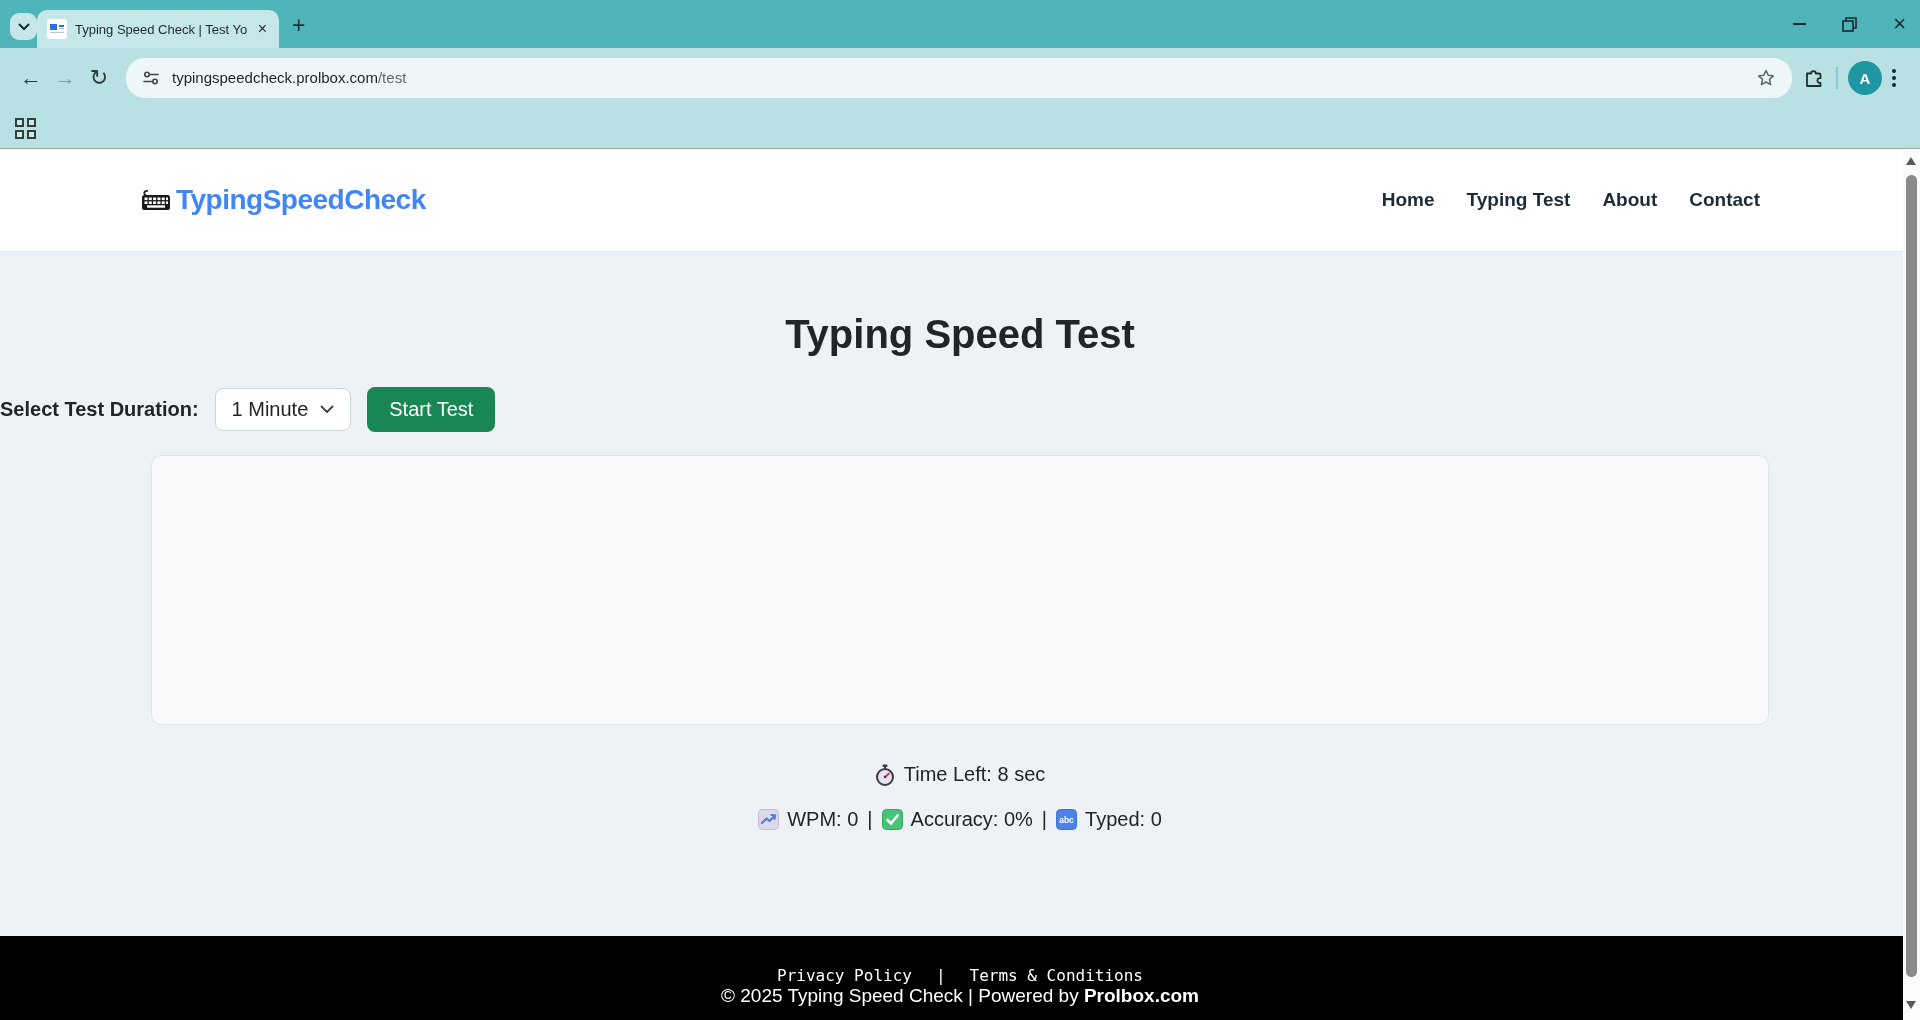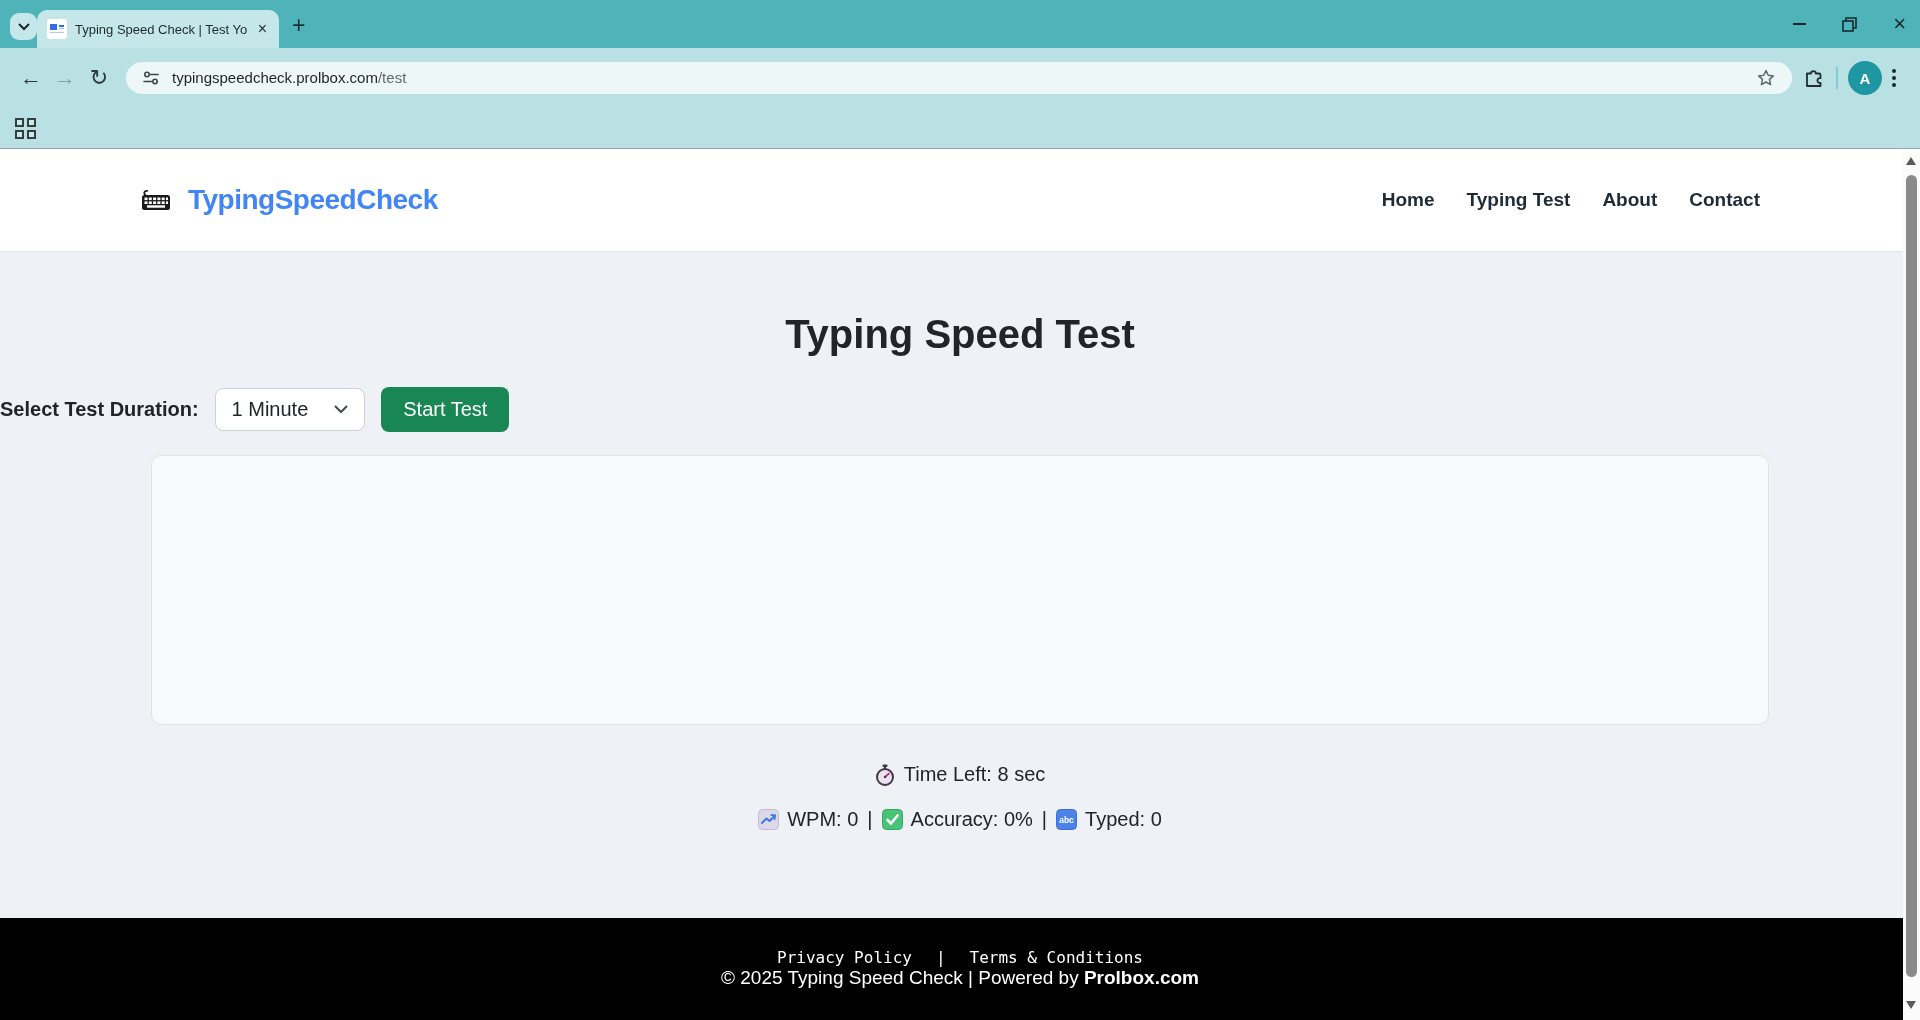"typingspeedcheck.prolbox.com/test" .omnibox { height: 32px -> 40px }
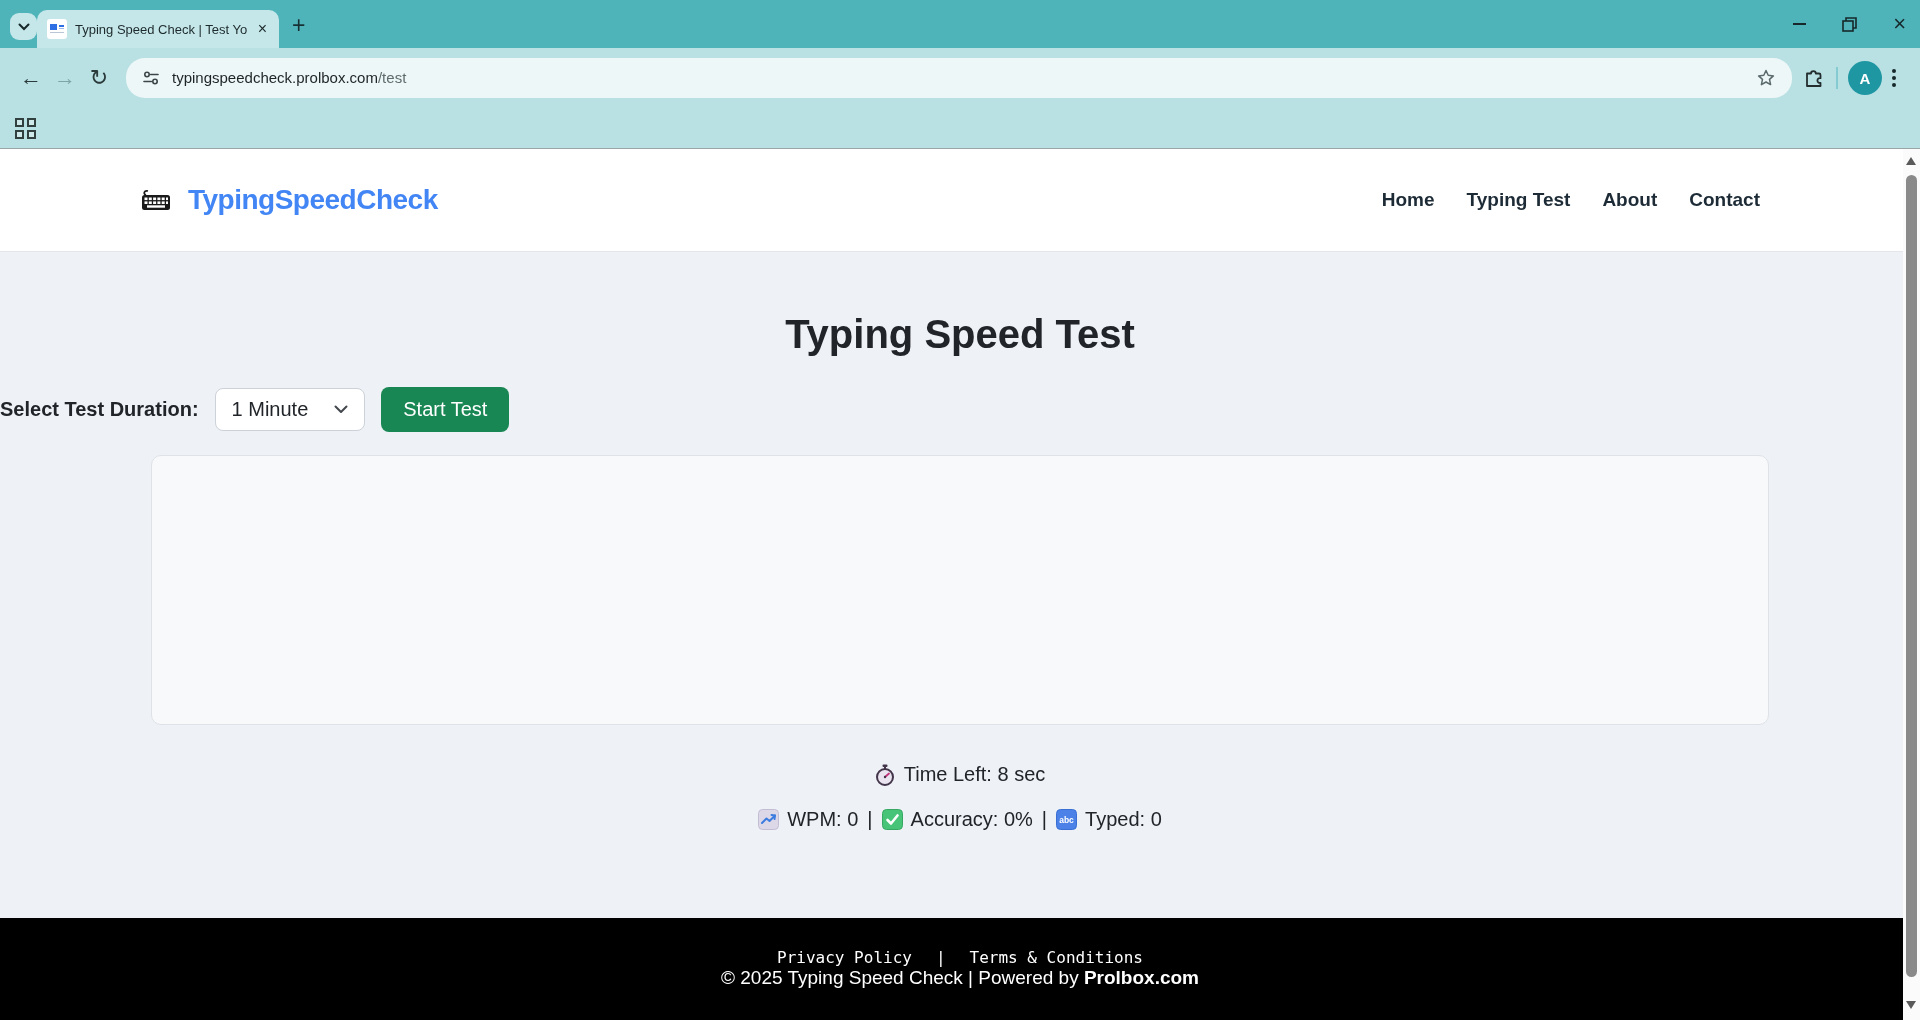"TypingSpeedCheck" .logo { gap: 16px -> 4px }
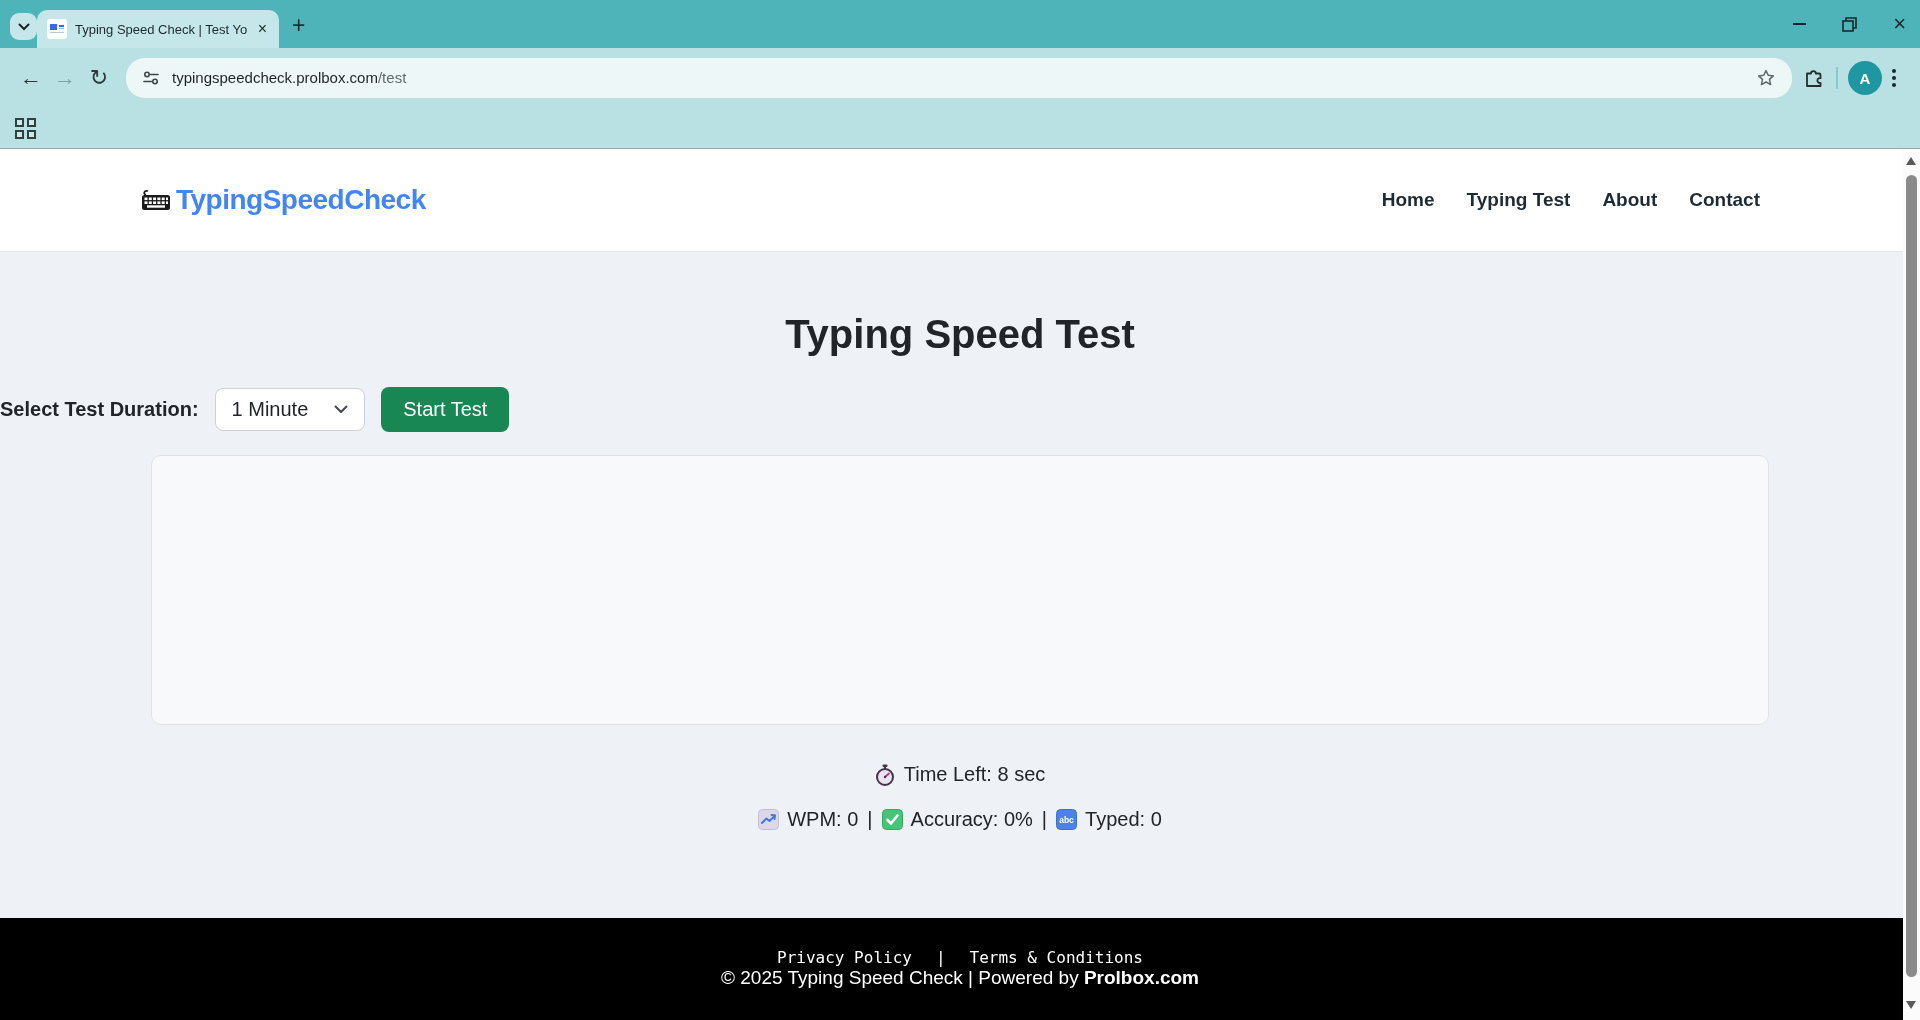"1 Minute" .duration-select { gap: 26px -> 12px }
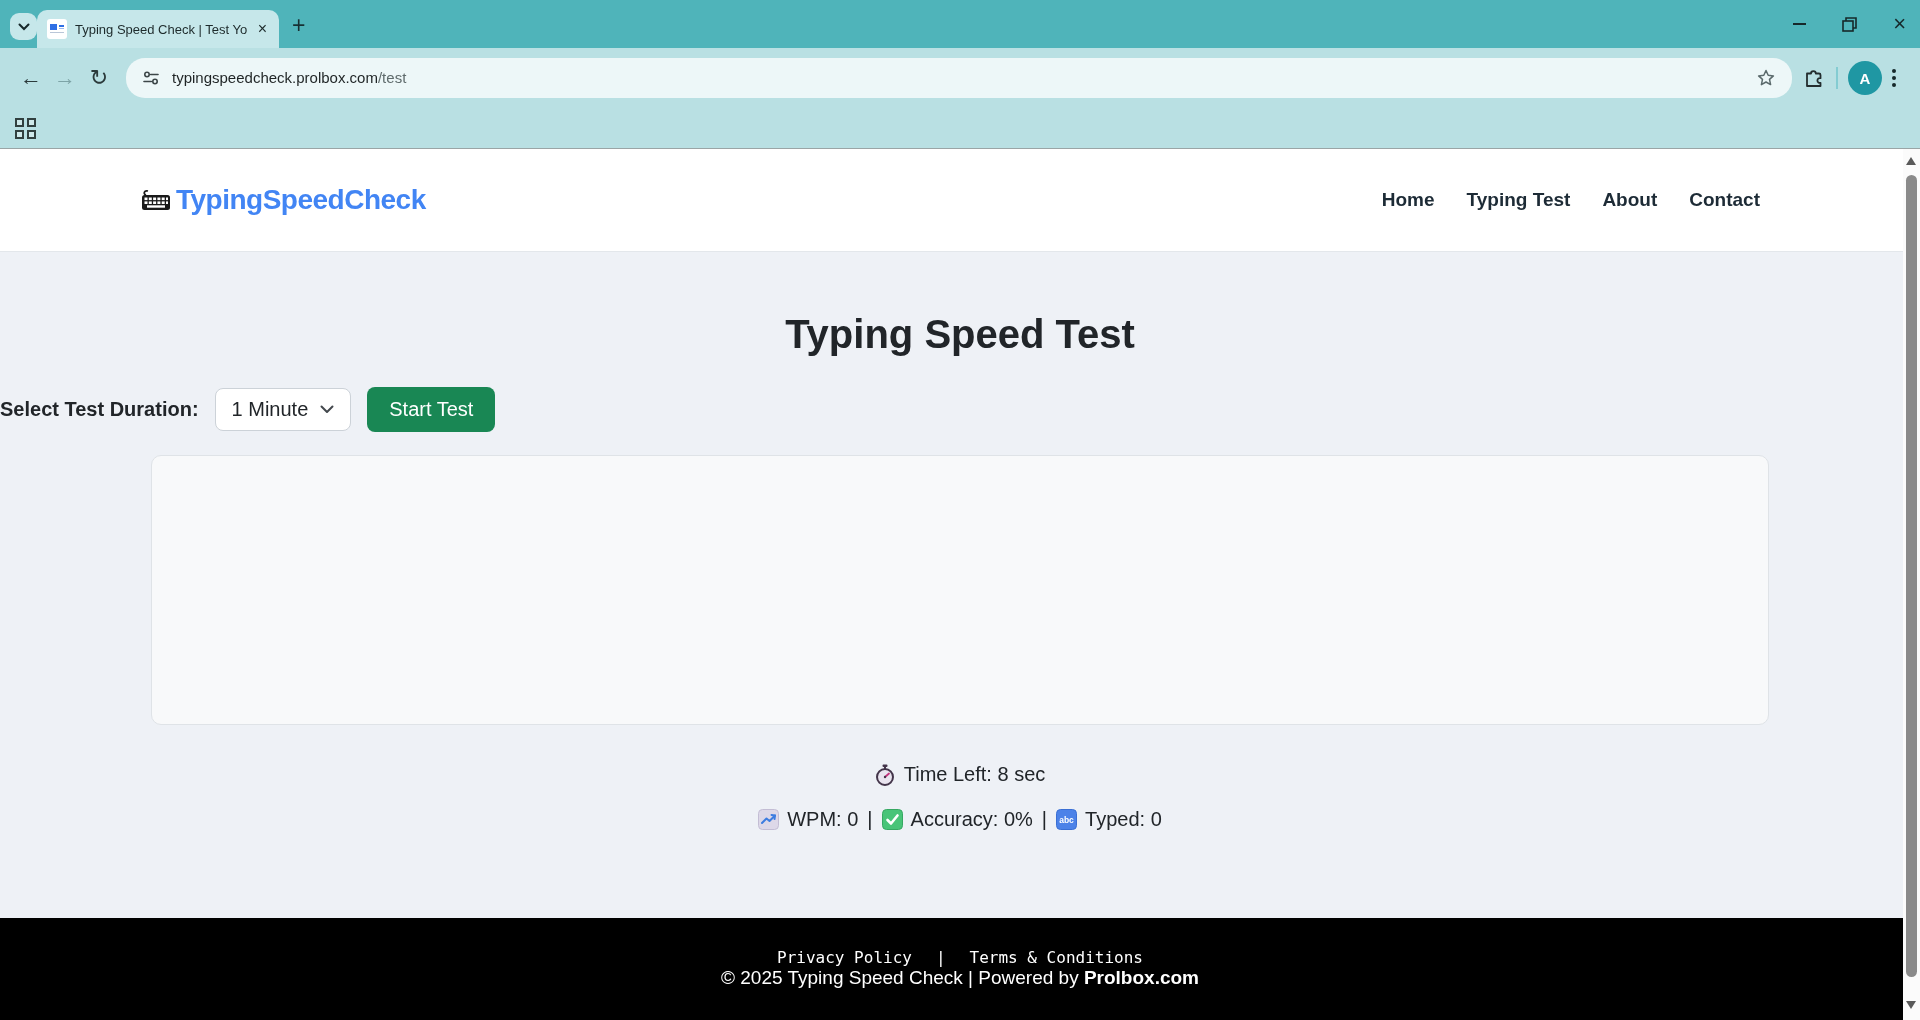"Privacy Policy" .site-footer { height: 102px -> 84px }
